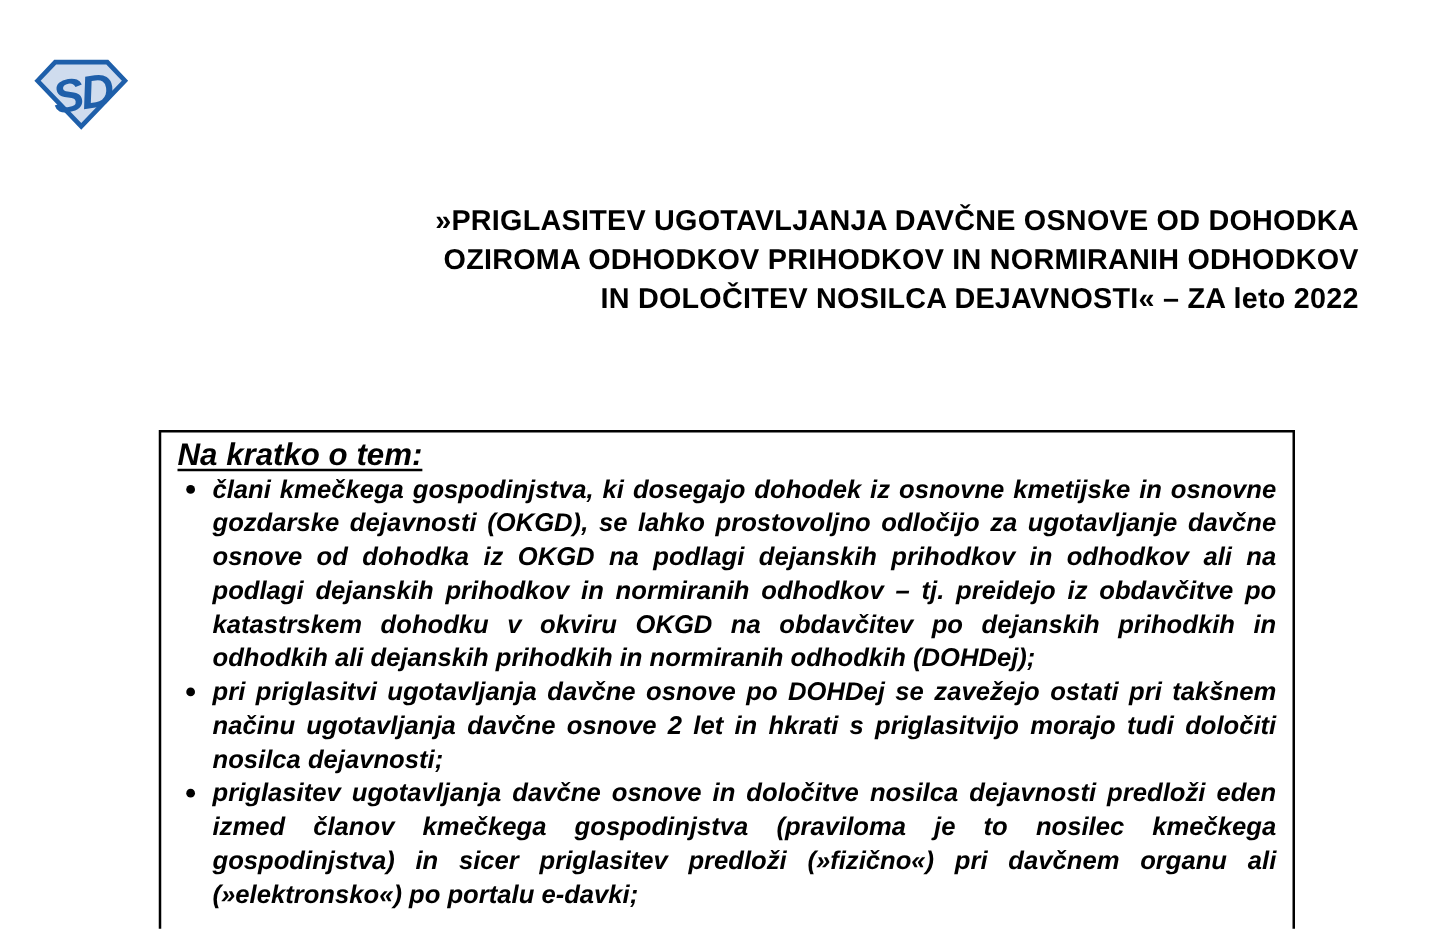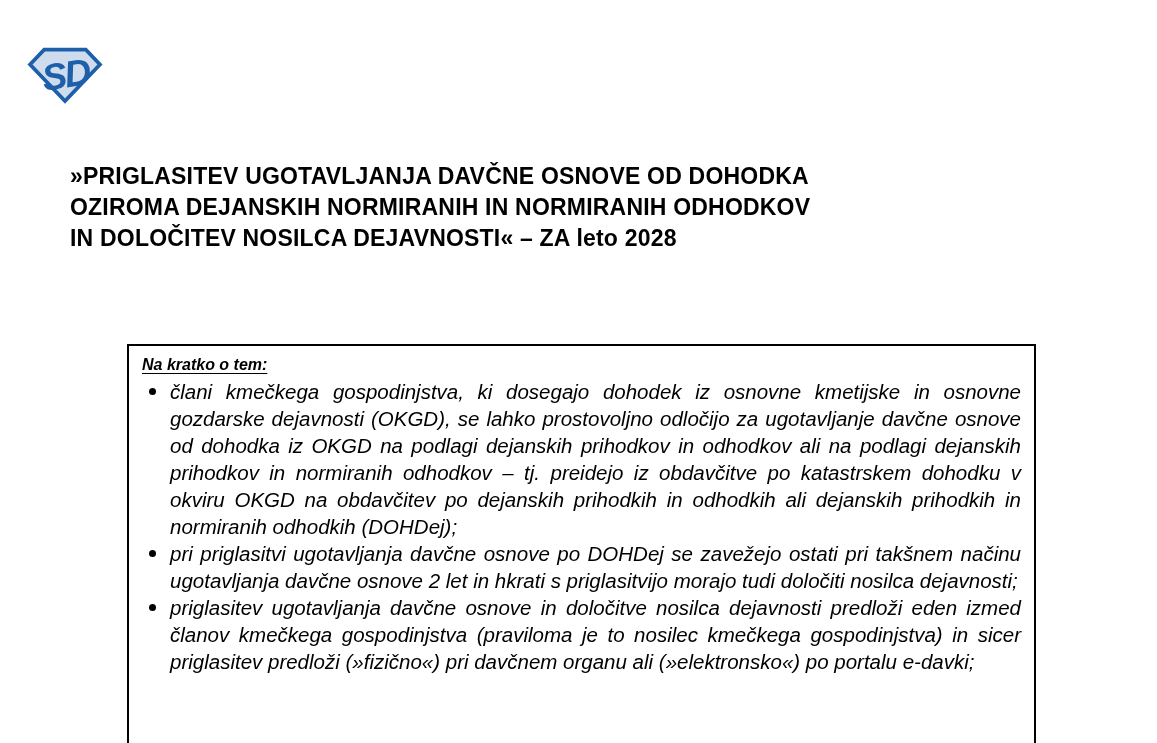"»PRIGLASITEV UGOTAVLJANJA DAVČNE OSNOVE" .title { text-align: left -> right }
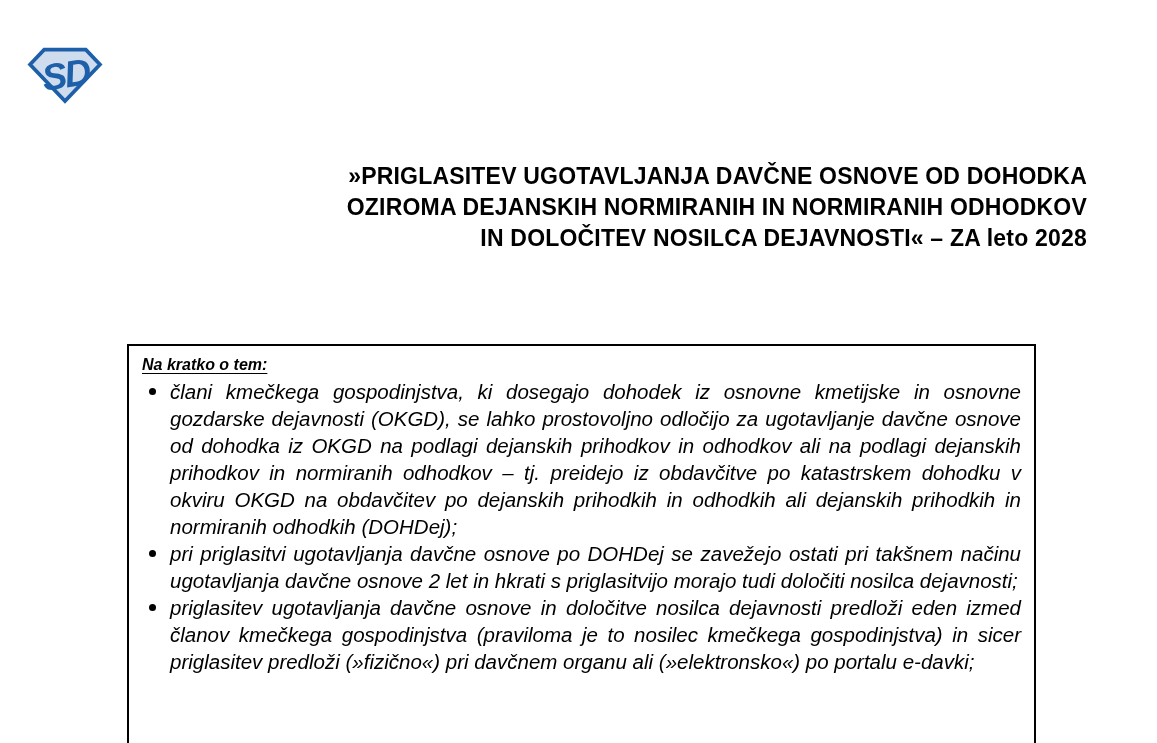"OZIROMA DEJANSKIH NORMIRANIH IN" div { text: DEJANSKIH NORMIRANIH -> ODHODKOV PRIHODKOV }
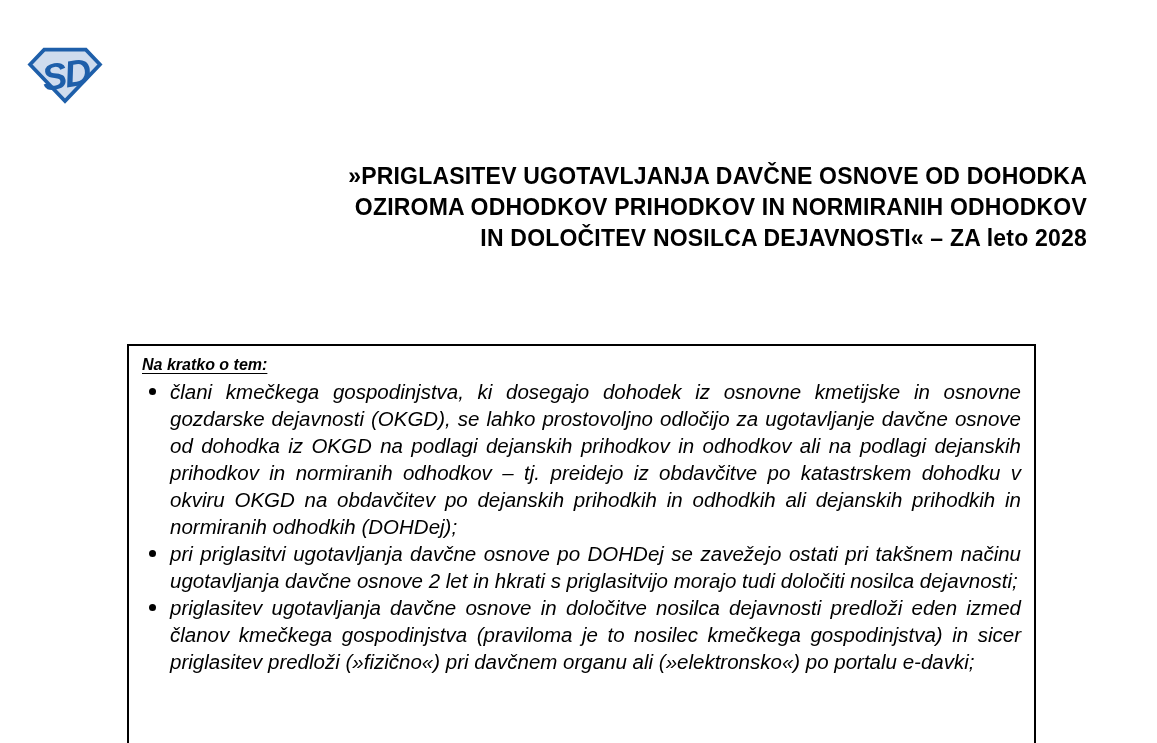"IN DOLOČITEV NOSILCA DEJAVNOSTI« –" div { text: 2028 -> 2022 }
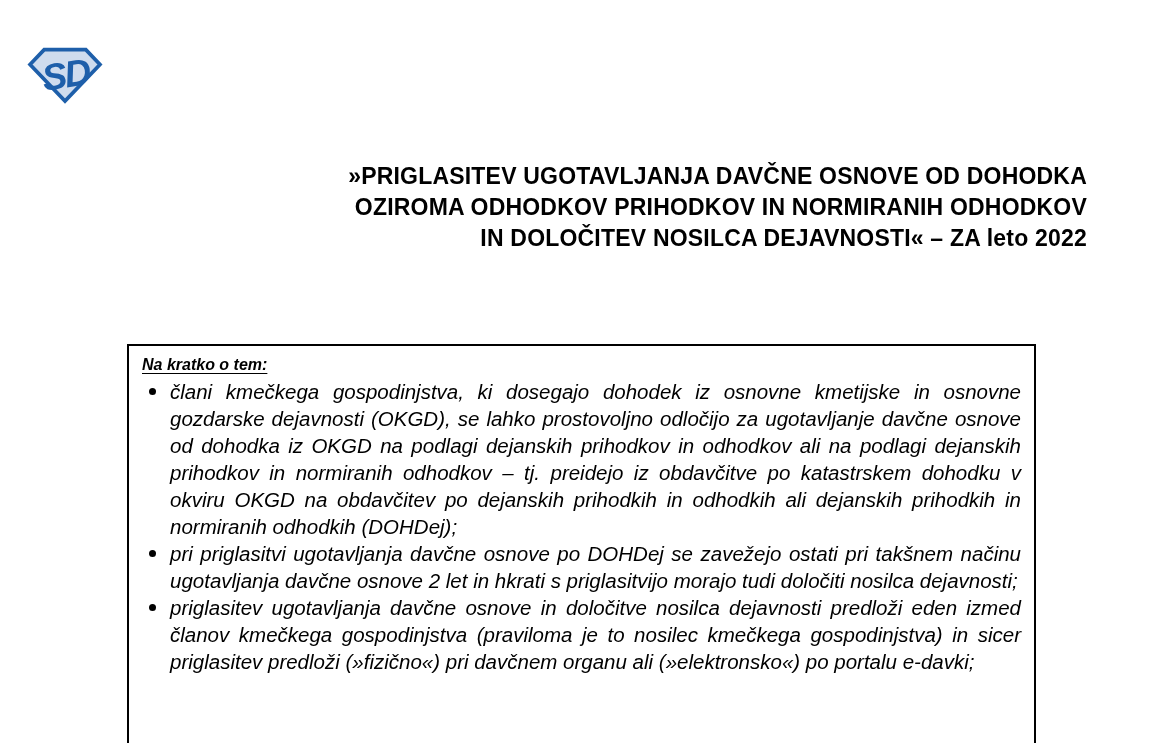"Na kratko o tem:" .box-heading { font-size: 16px -> 25px }
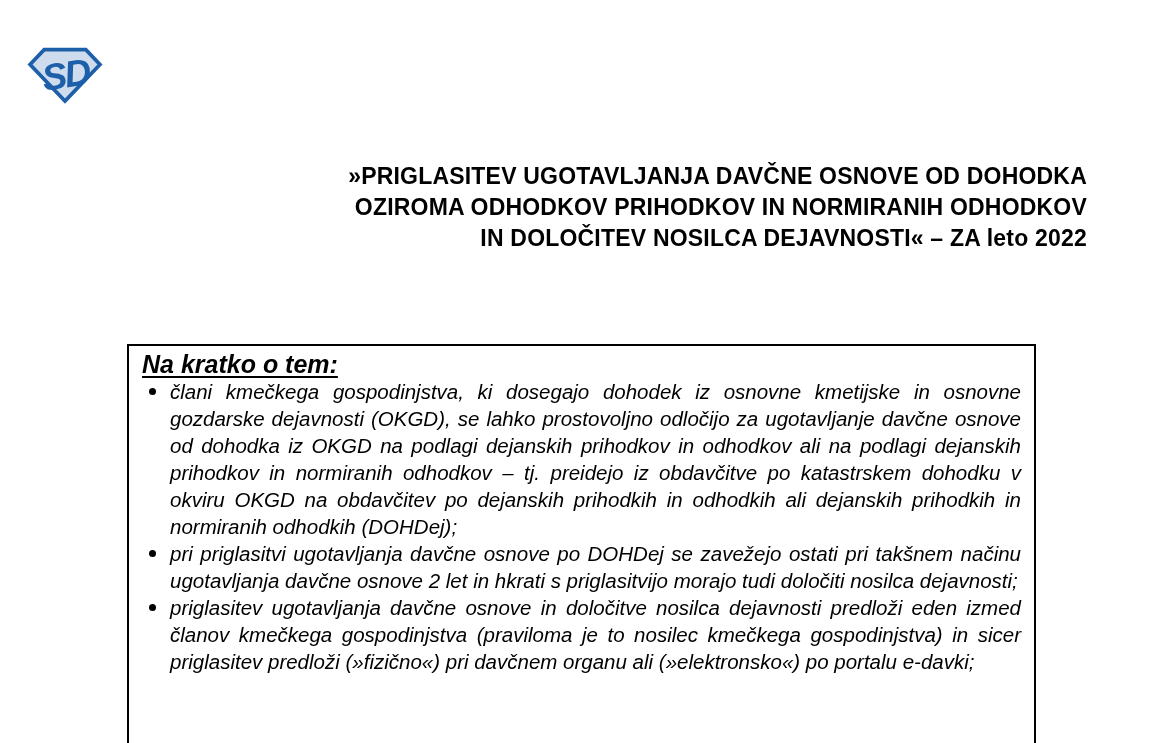"člani kmečkega gospodinjstva, ki" .bullets li { font-weight: 400 -> 700 }
